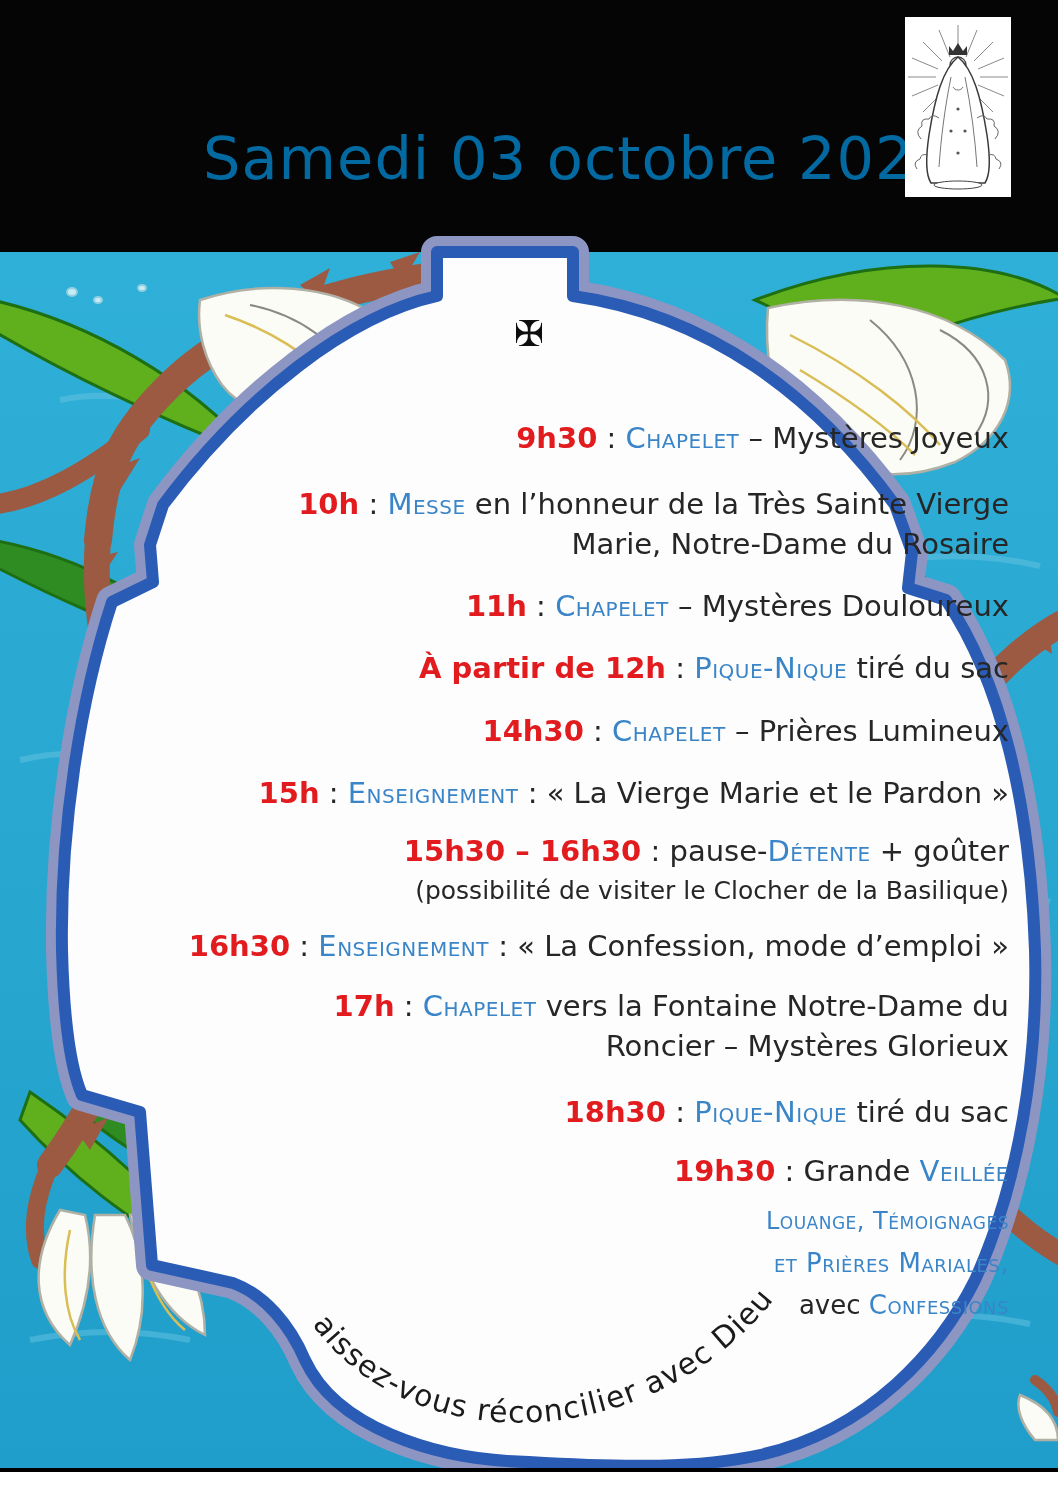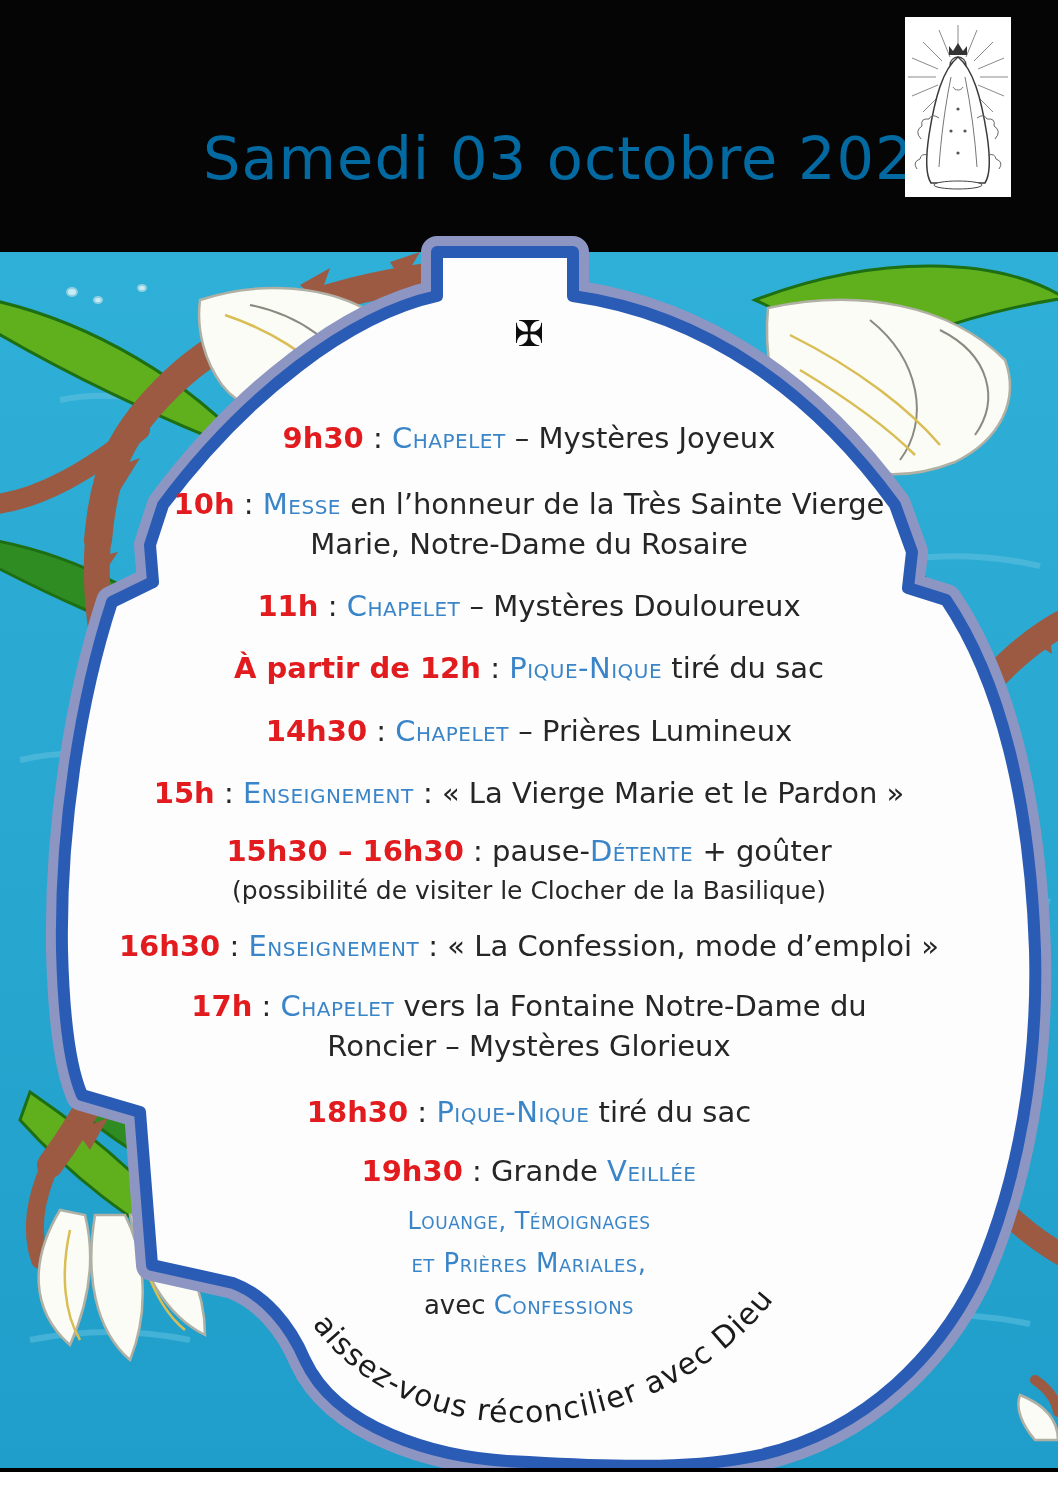"9h30 : Chapelet – Mystères" .sched-line { text-align: center -> right }
